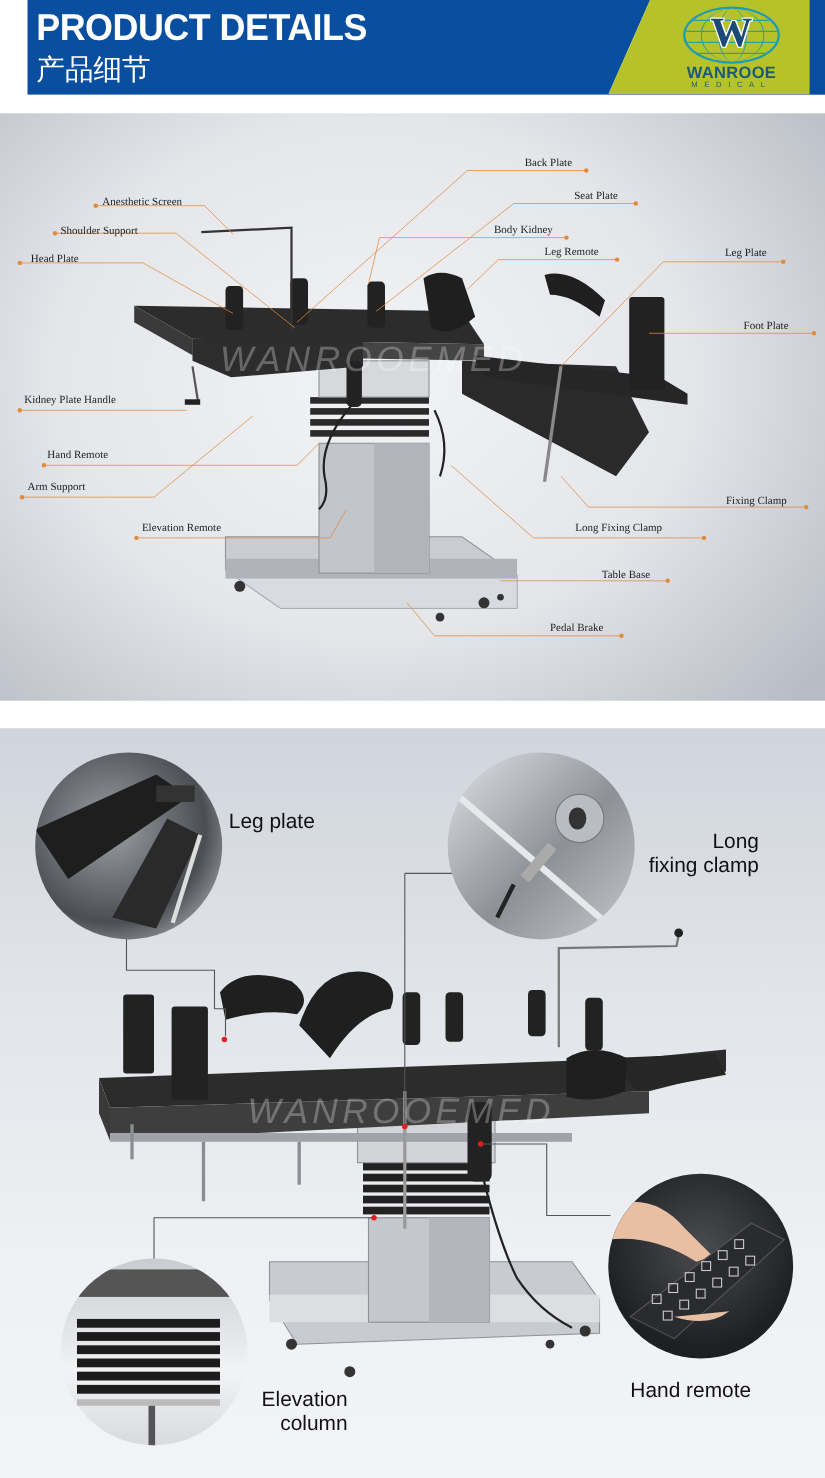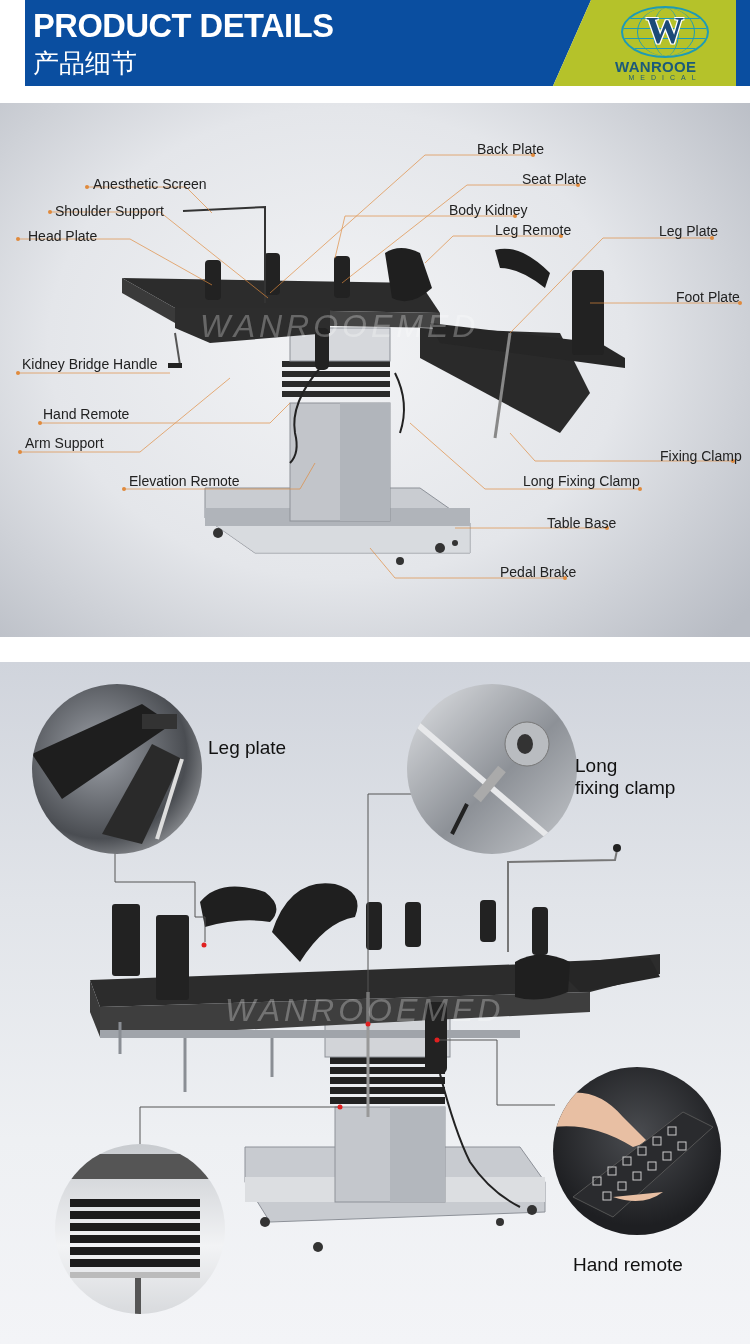"WANROOE" .logo-name { text-align: left -> center }
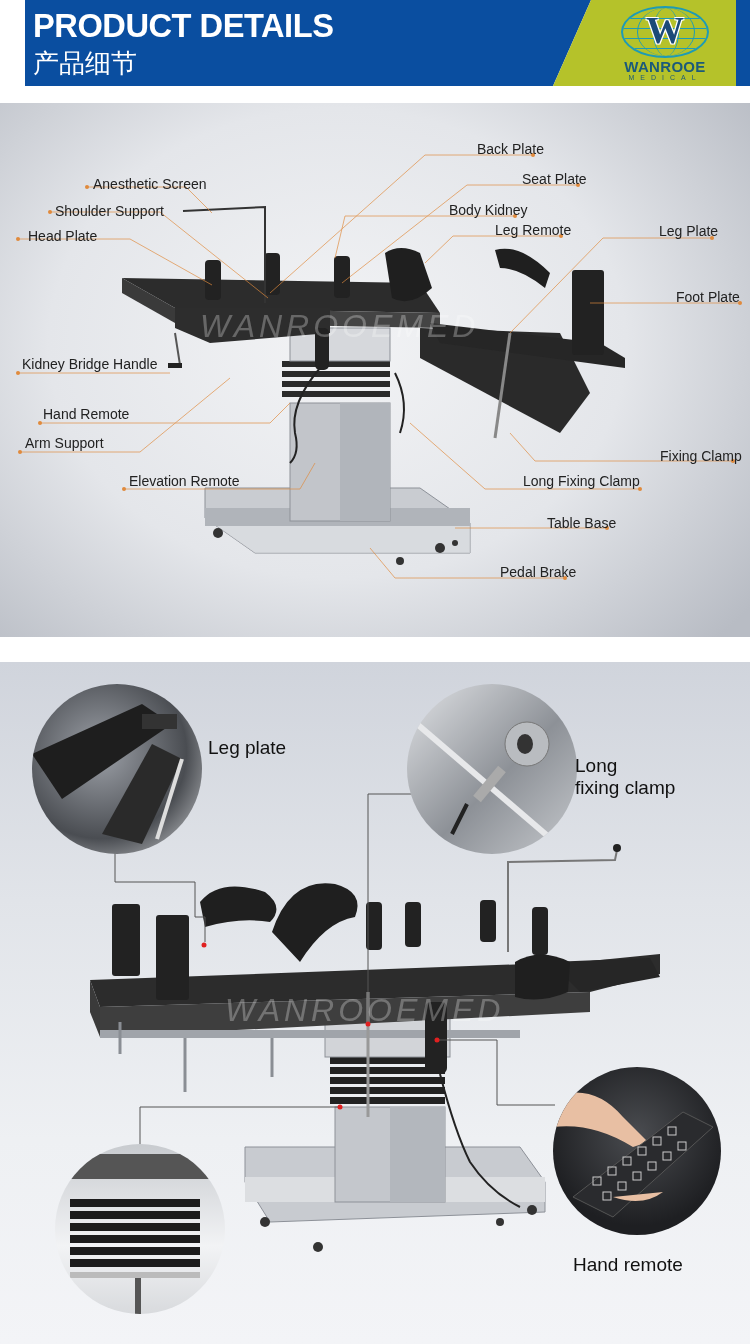"Back Plate" .lbl { font-family: Liberation Sans, sans-serif -> Liberation Serif, serif; font-size: 14px -> 10px }
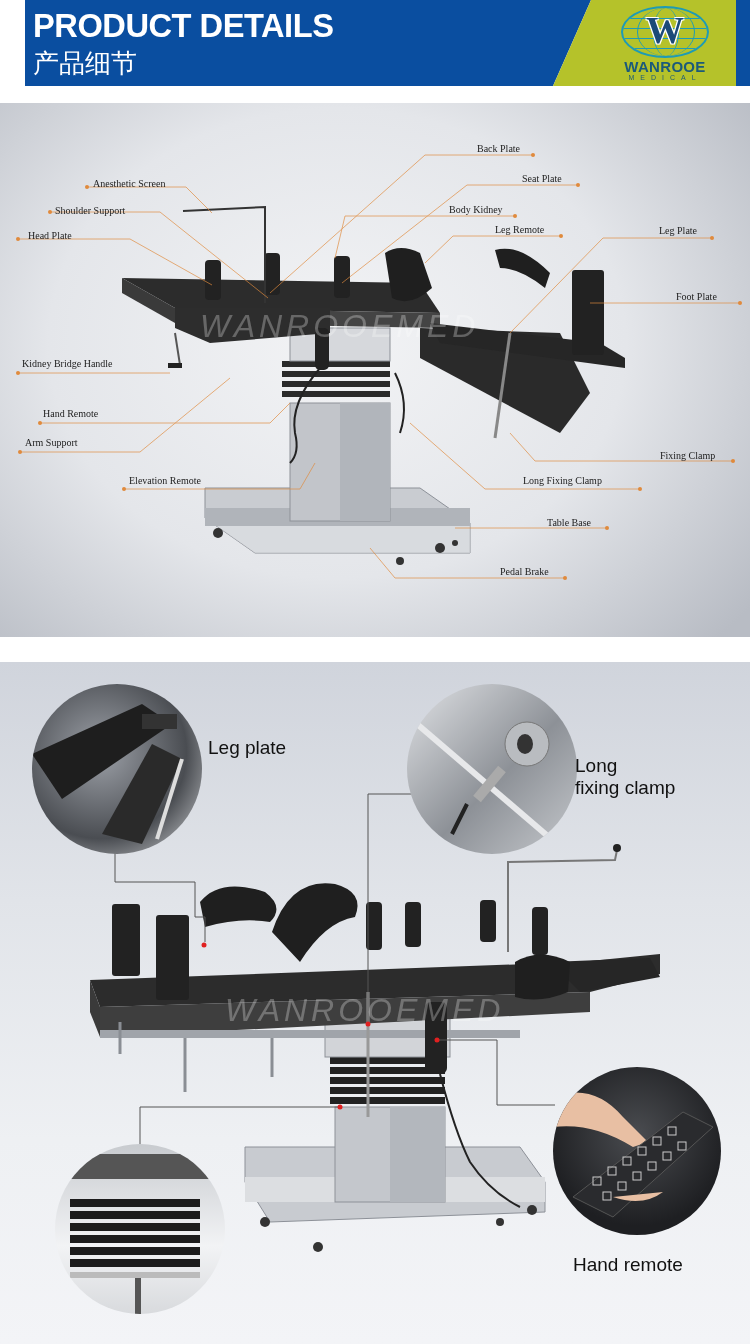"Kidney Bridge Handle" div.lbl { text: Bridge -> Plate }
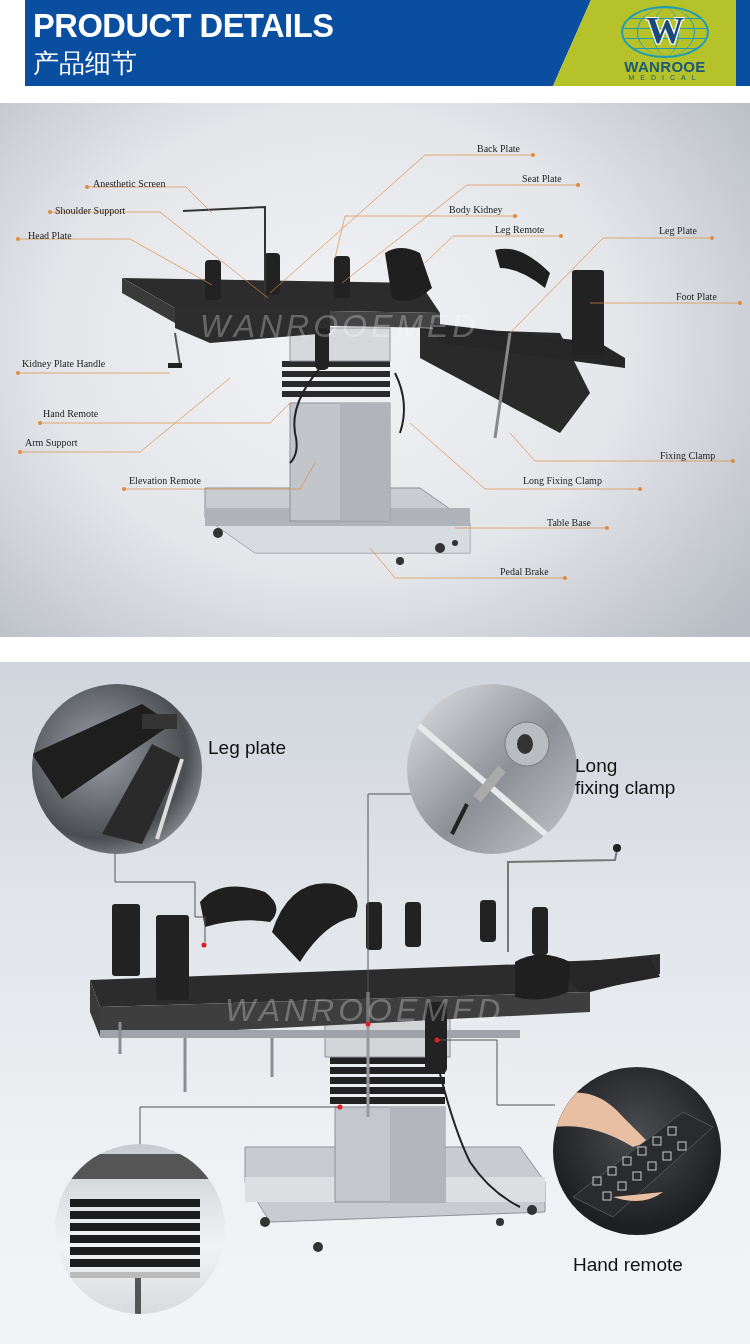"Long" .p2lbl { text-align: left -> right }
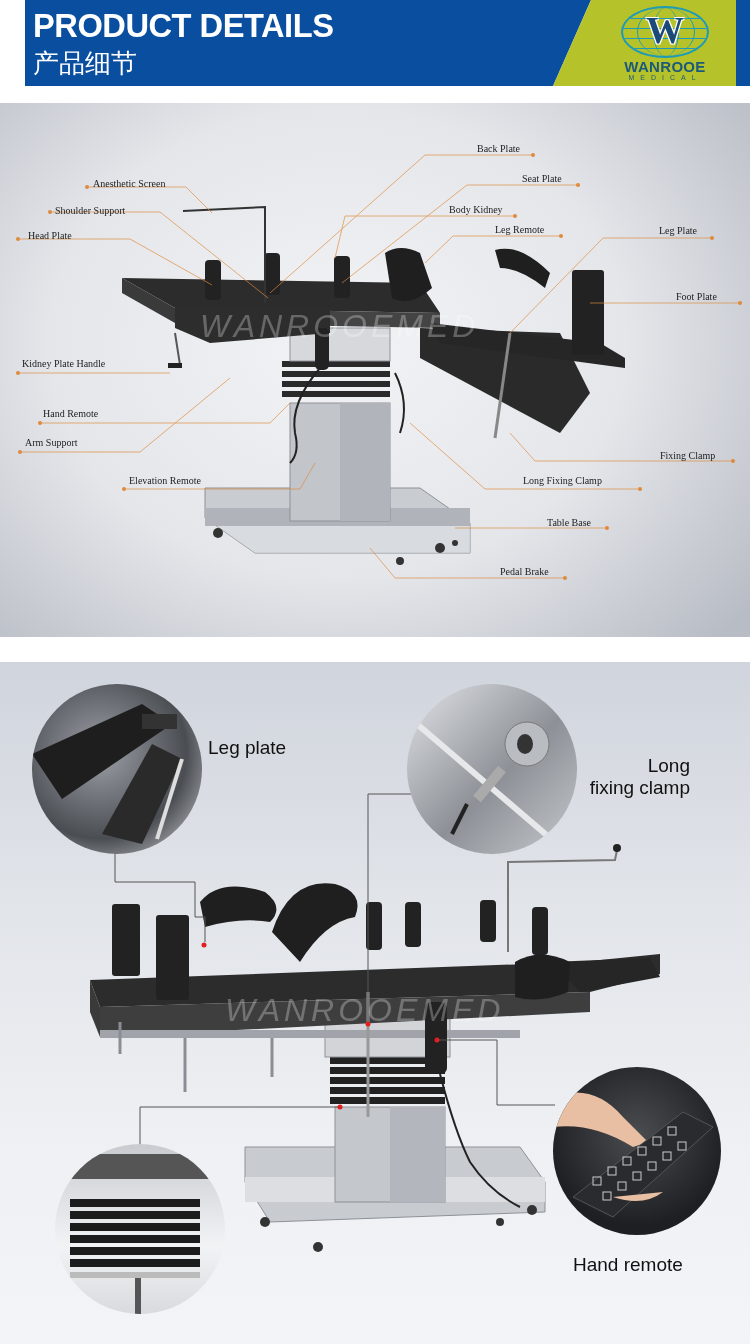"Elevation" div.p2lbl { html: none -> <div> <div>Elevation</div> <div>column</div> </div> }
